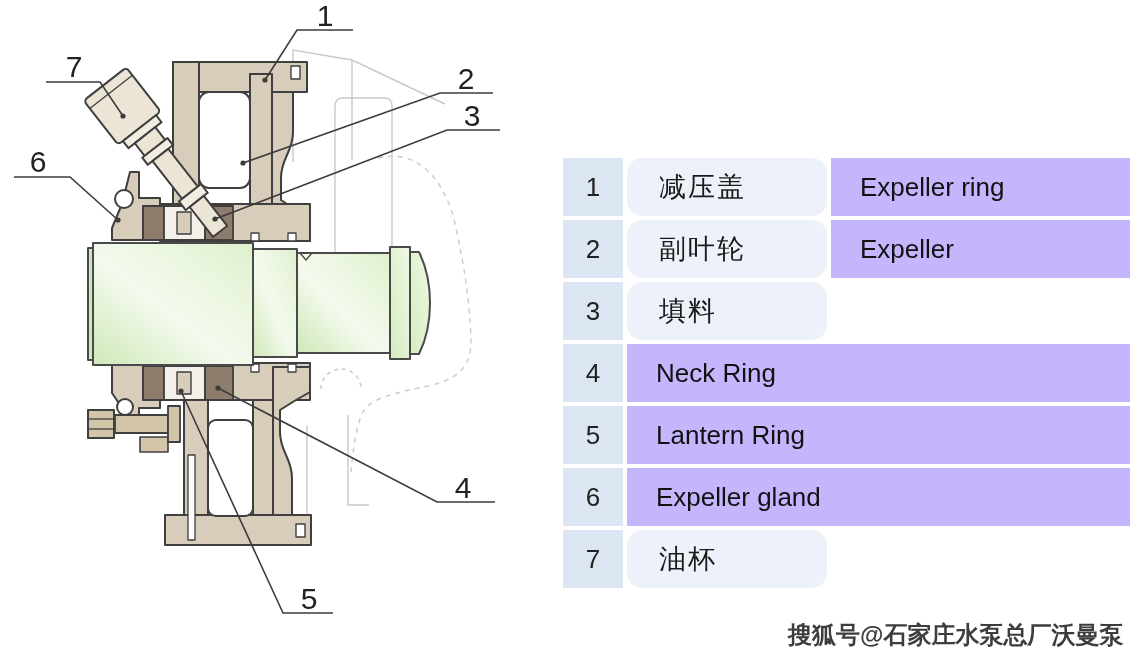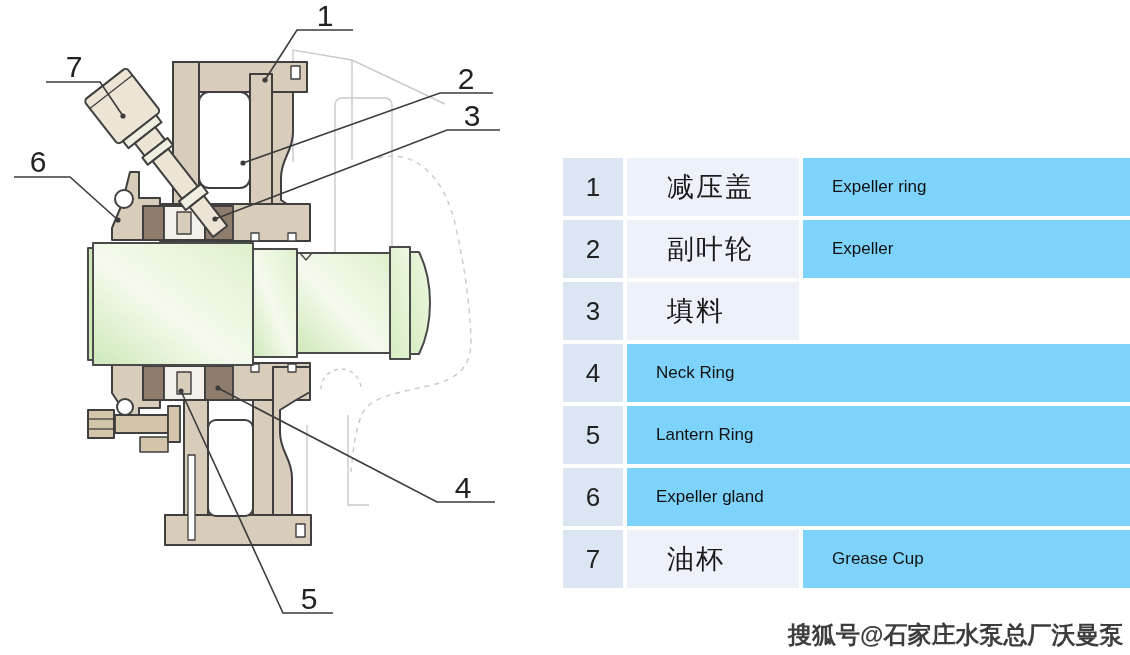"减压盖" .cell-cn { border-radius: none -> 15px; padding-left: 40px -> 32px; width: 172px -> 200px }
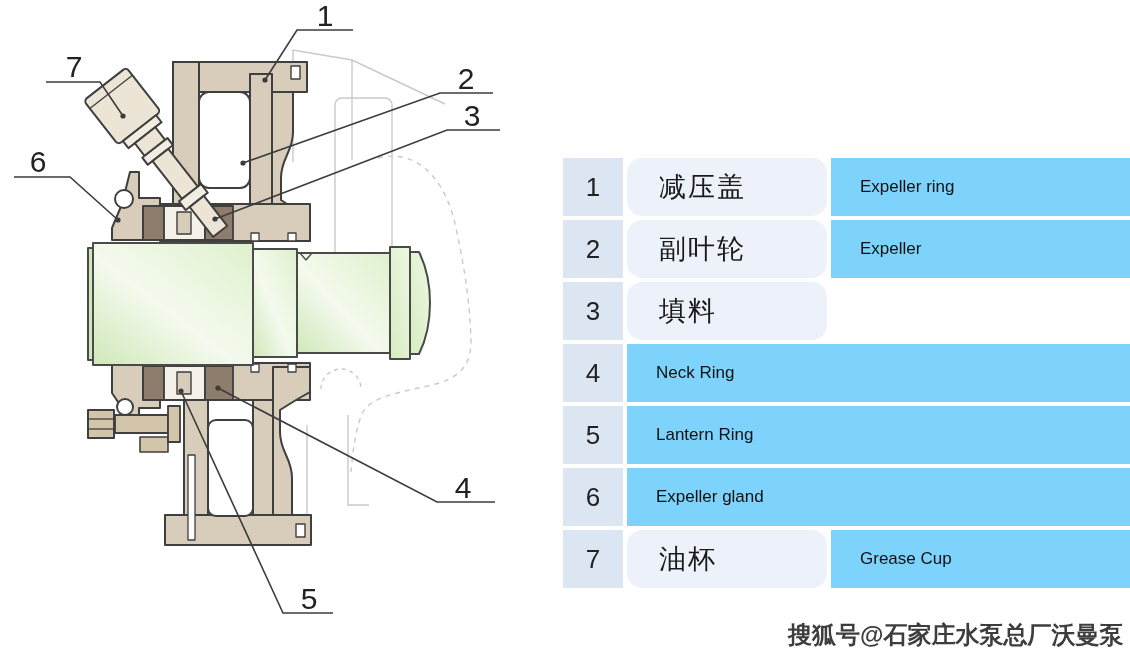"Expeller ring" .cell-en { background: #7dd3fc -> #c4b5fd; font-size: 17px -> 26px }
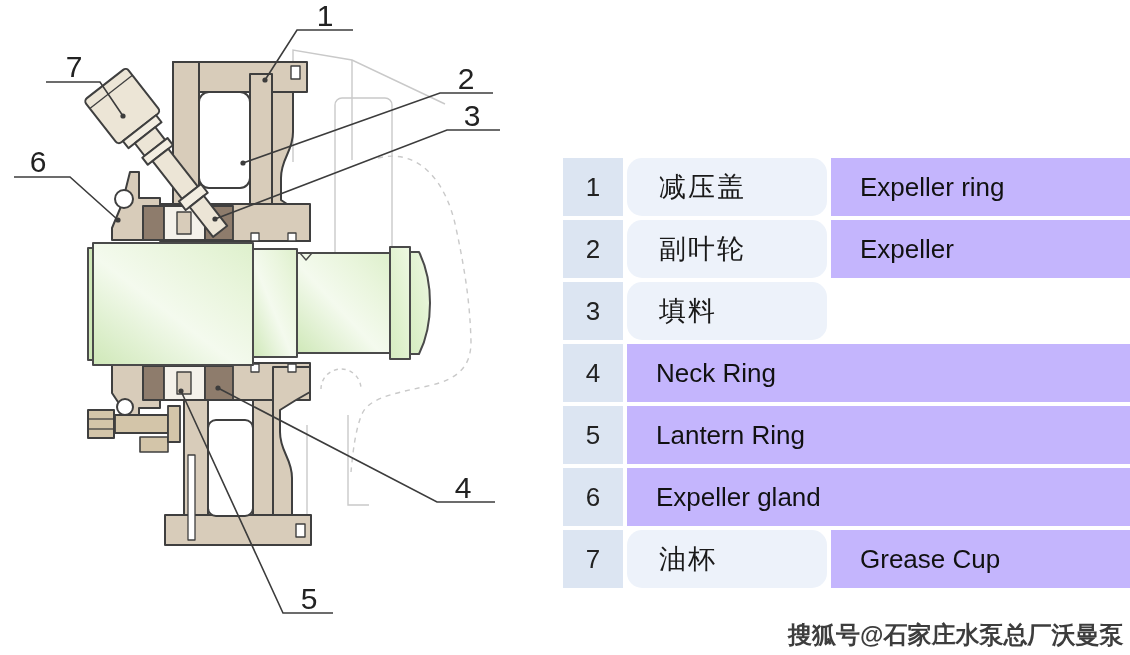"Grease Cup" div.cell-en { html: <div>Grease Cup</div> -> none }
